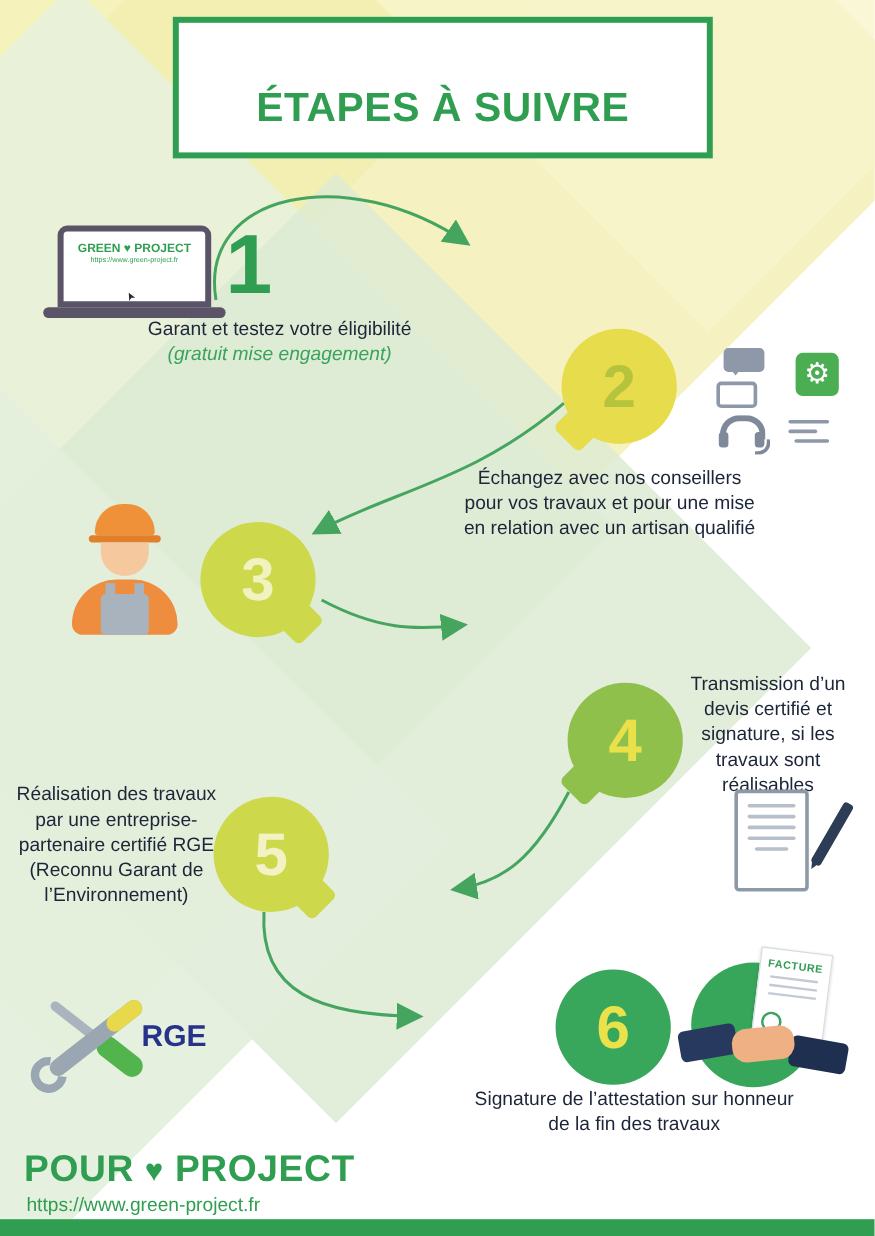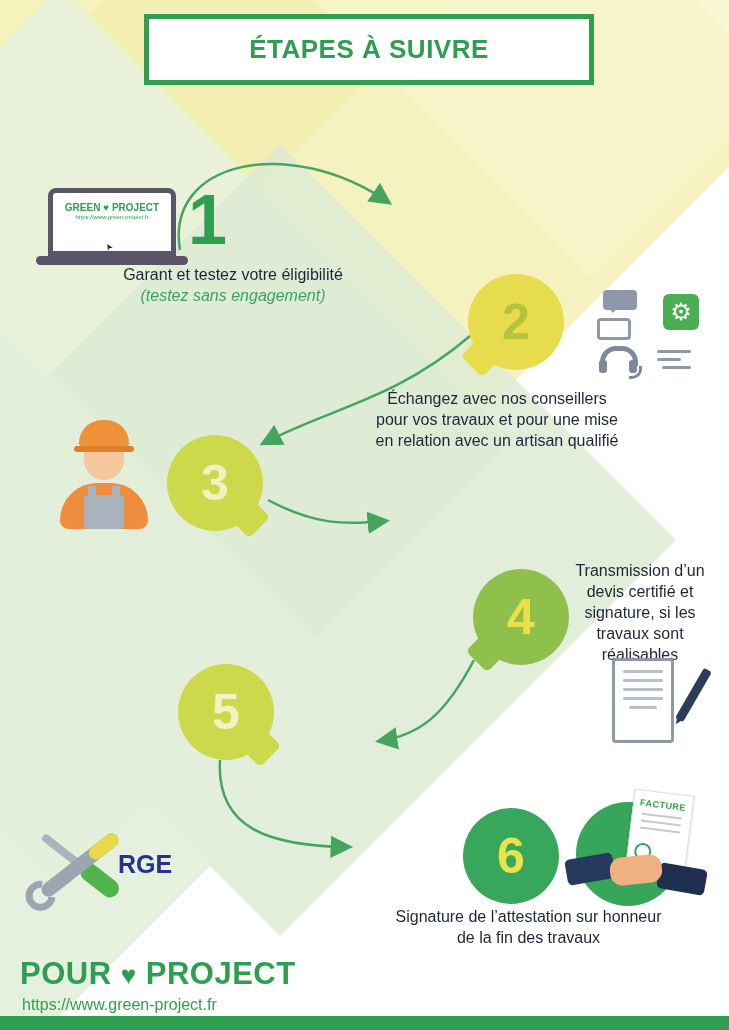"ÉTAPES À SUIVRE" .title-line { font-size: 26px -> 34px; margin-top: none -> 36px }
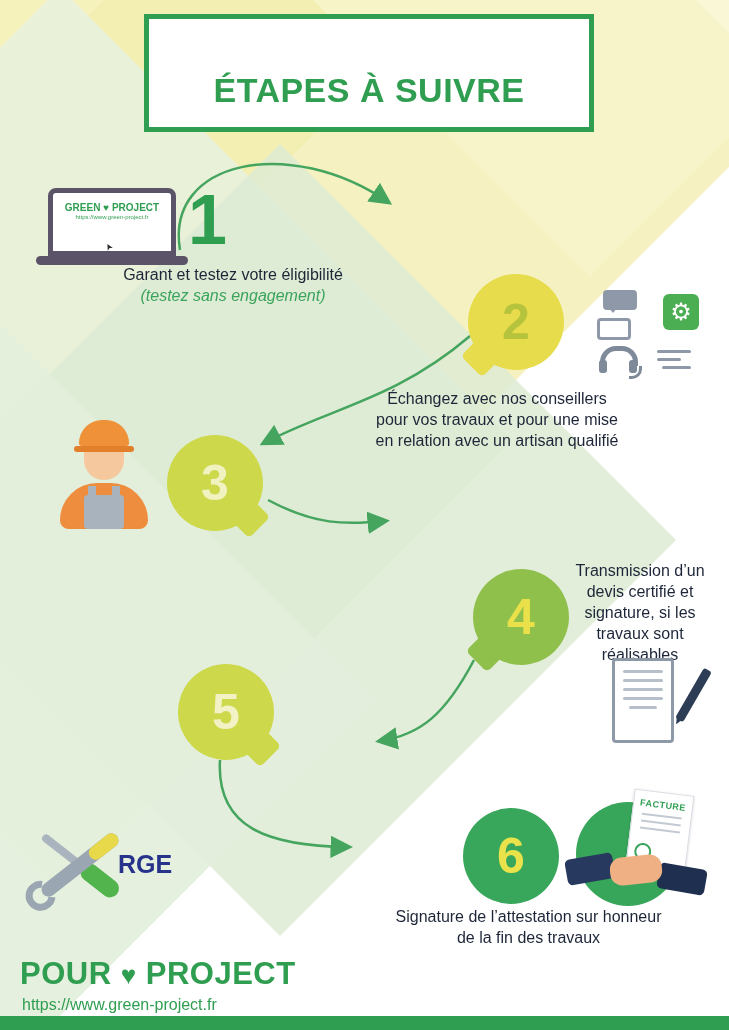"(testez sans engagement)" div.green-italic { text: testez sans -> gratuit mise }
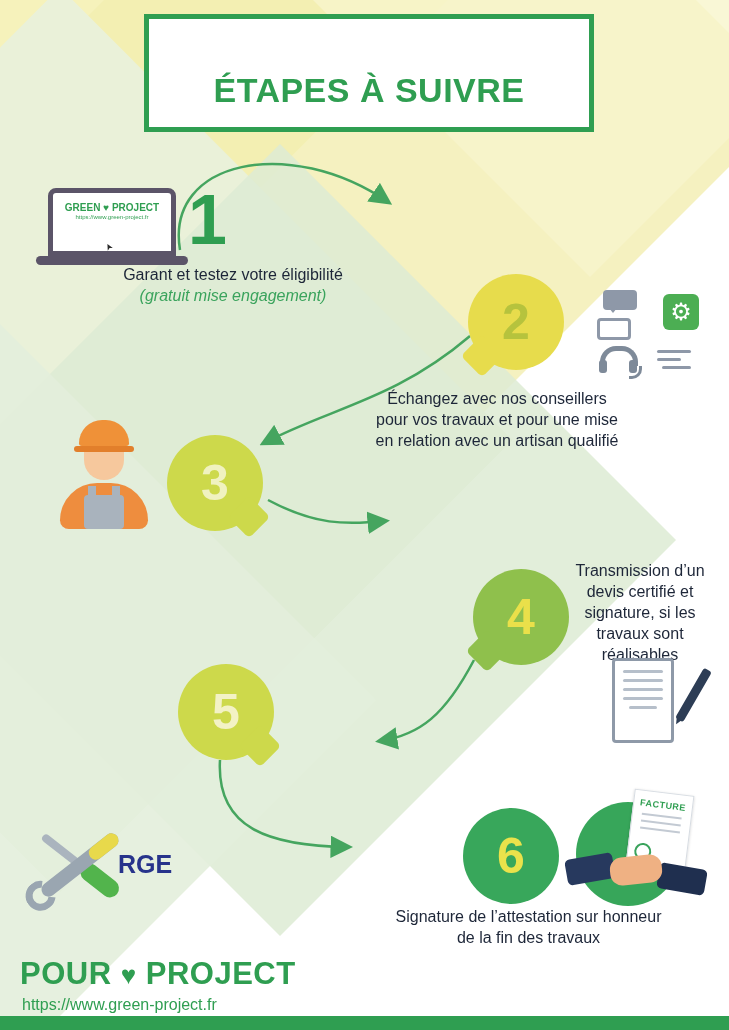"Échangez avec nos conseillers pour" .t2 { left: 375px -> 386px }
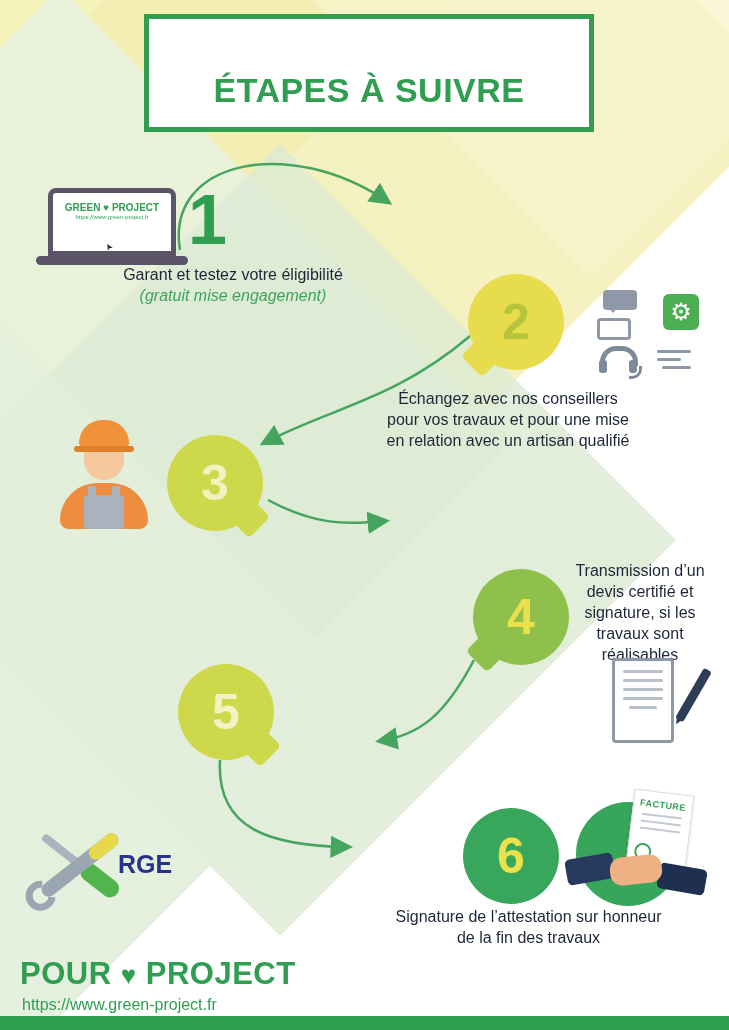"Réalisation des travaux par une" div.step-text { html: none -> <div>Réalisation des travaux par une entreprise-partenaire certifié RGE (Reconnu Garant de l’Environnement)</div> }
